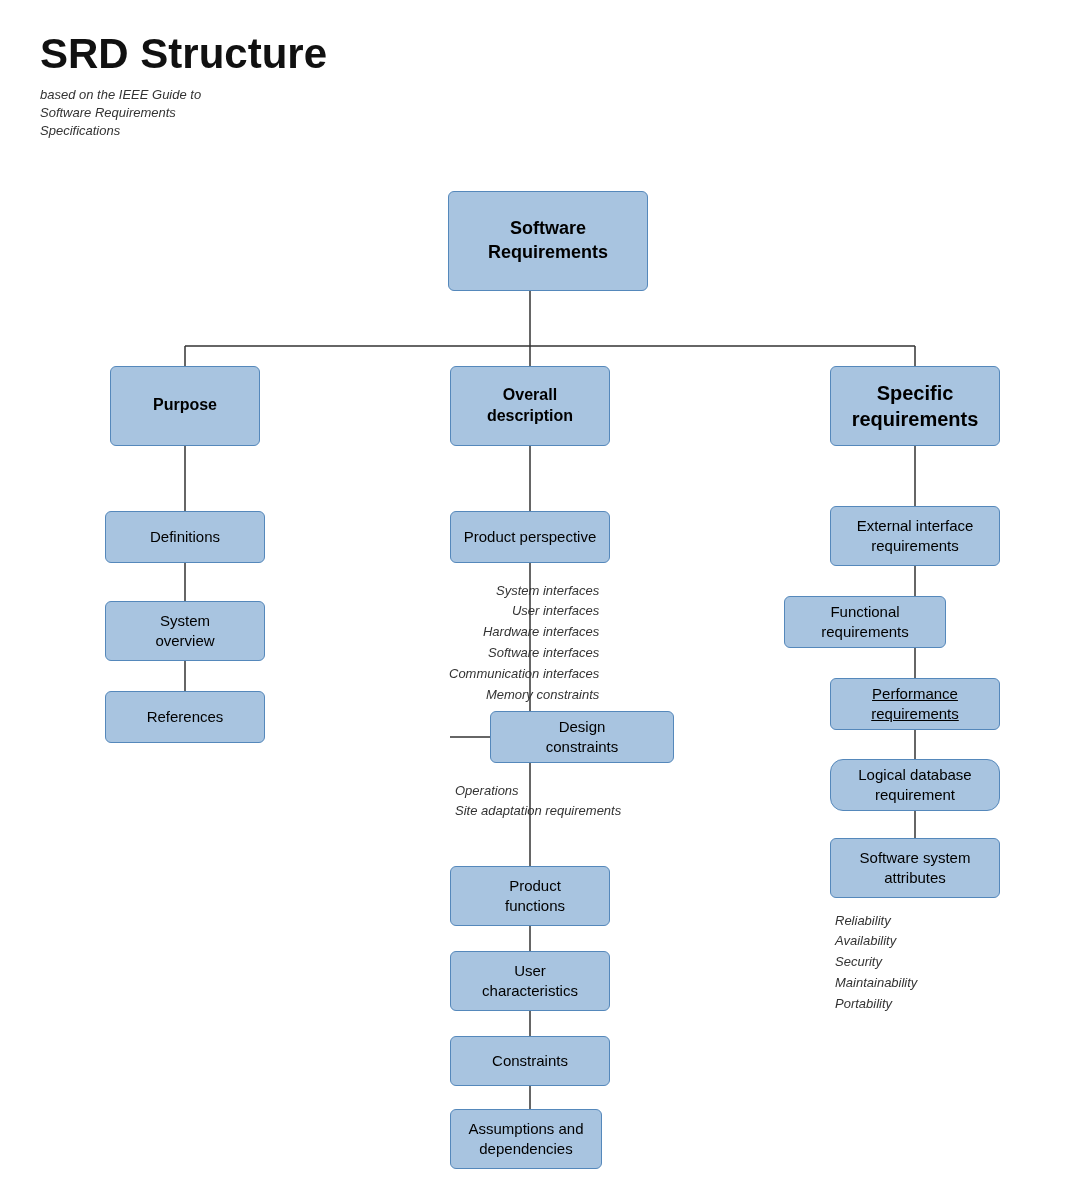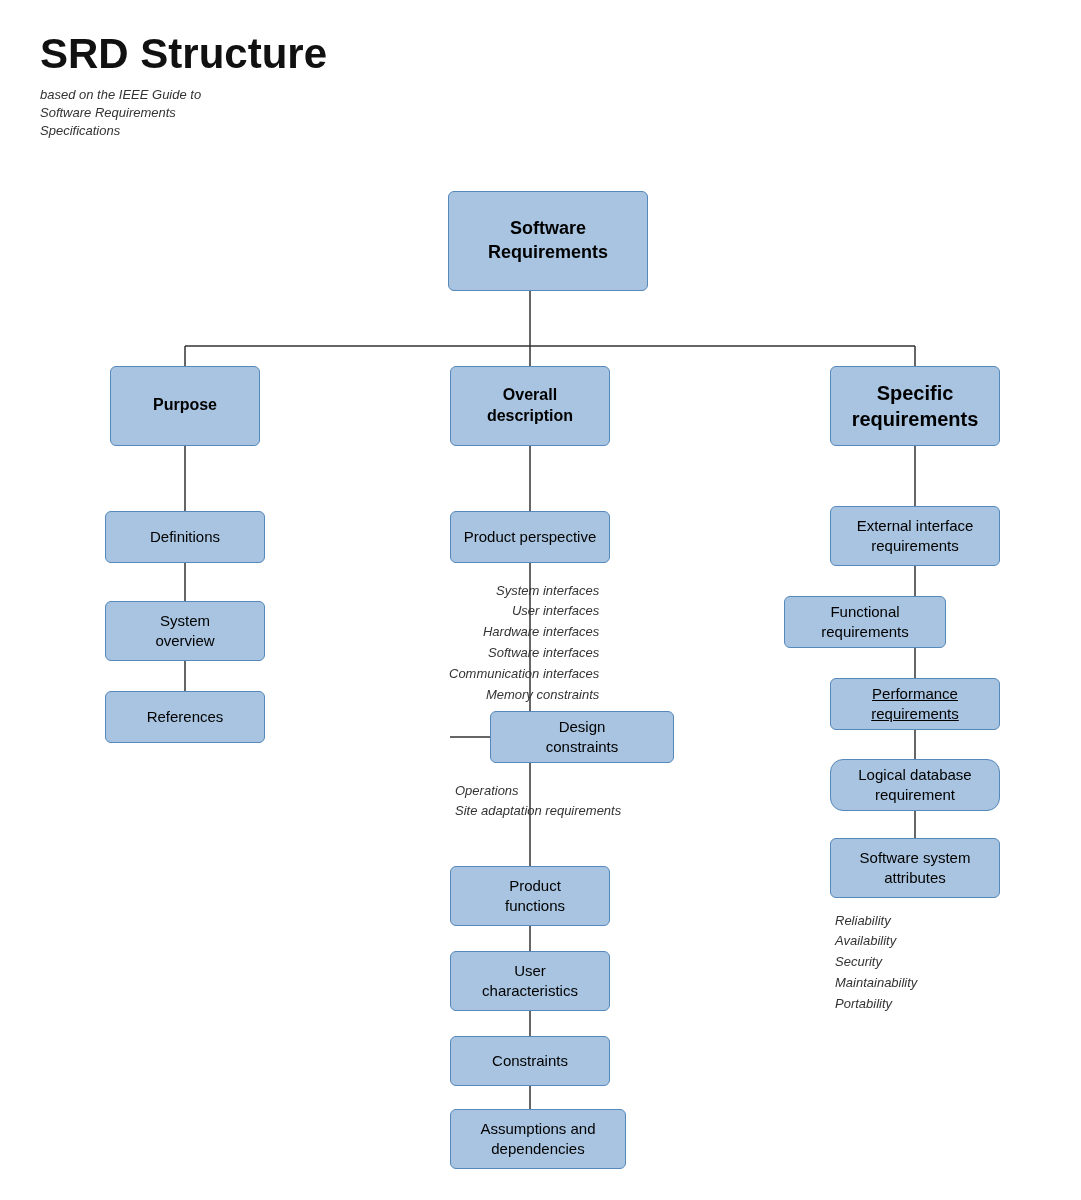"Assumptions and" .box.assumptions { width: 176px -> 152px }
